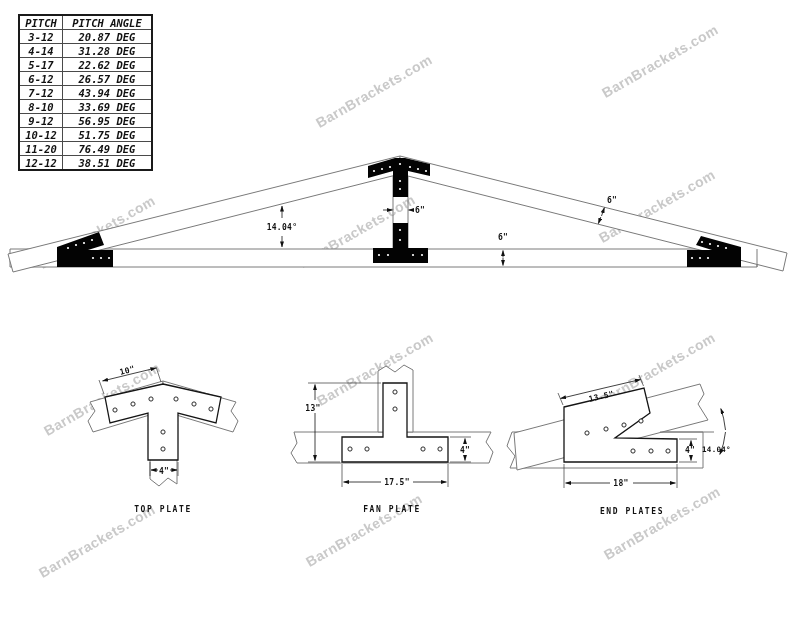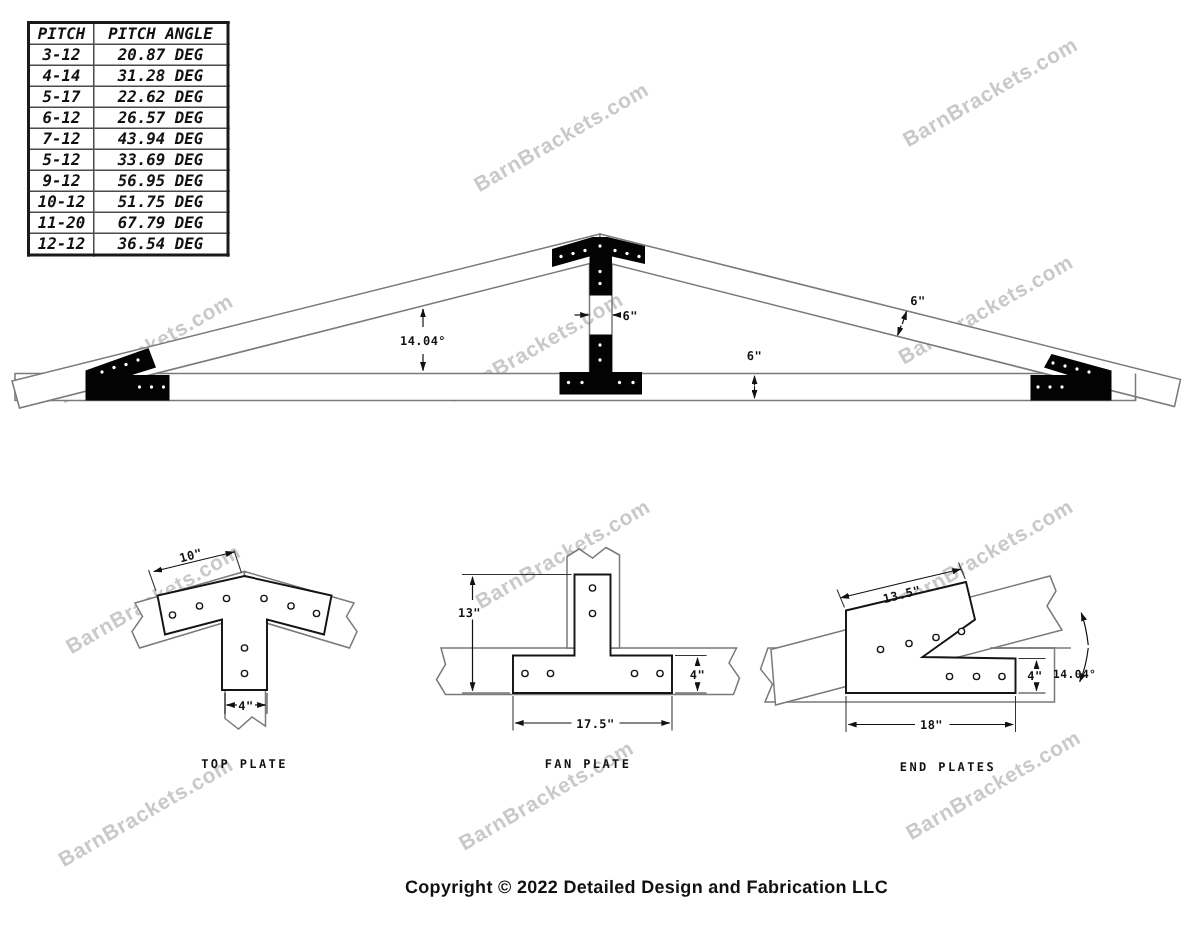"5-12" td { text: 5-12 -> 8-10 }
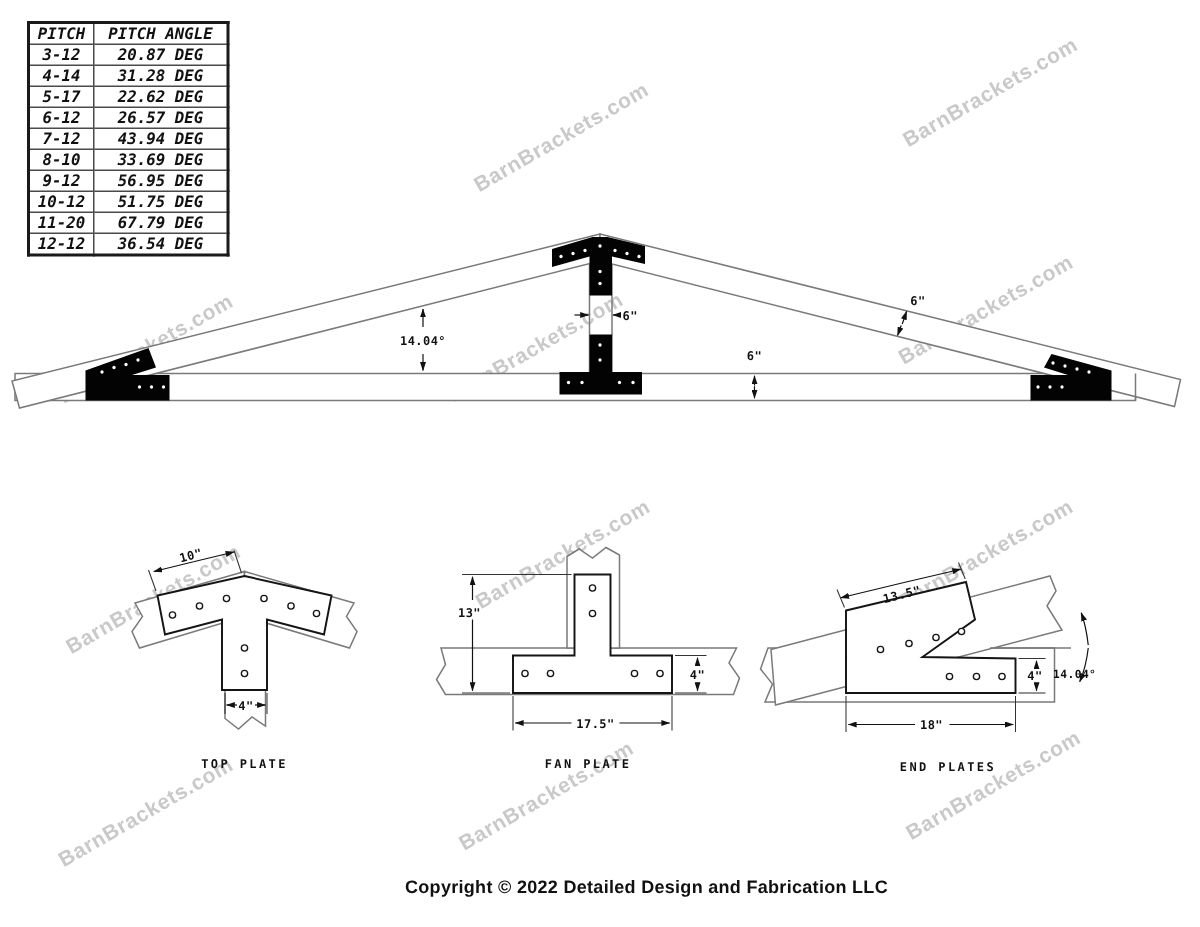"67.79 DEG" td { text: 67.79 -> 76.49 }
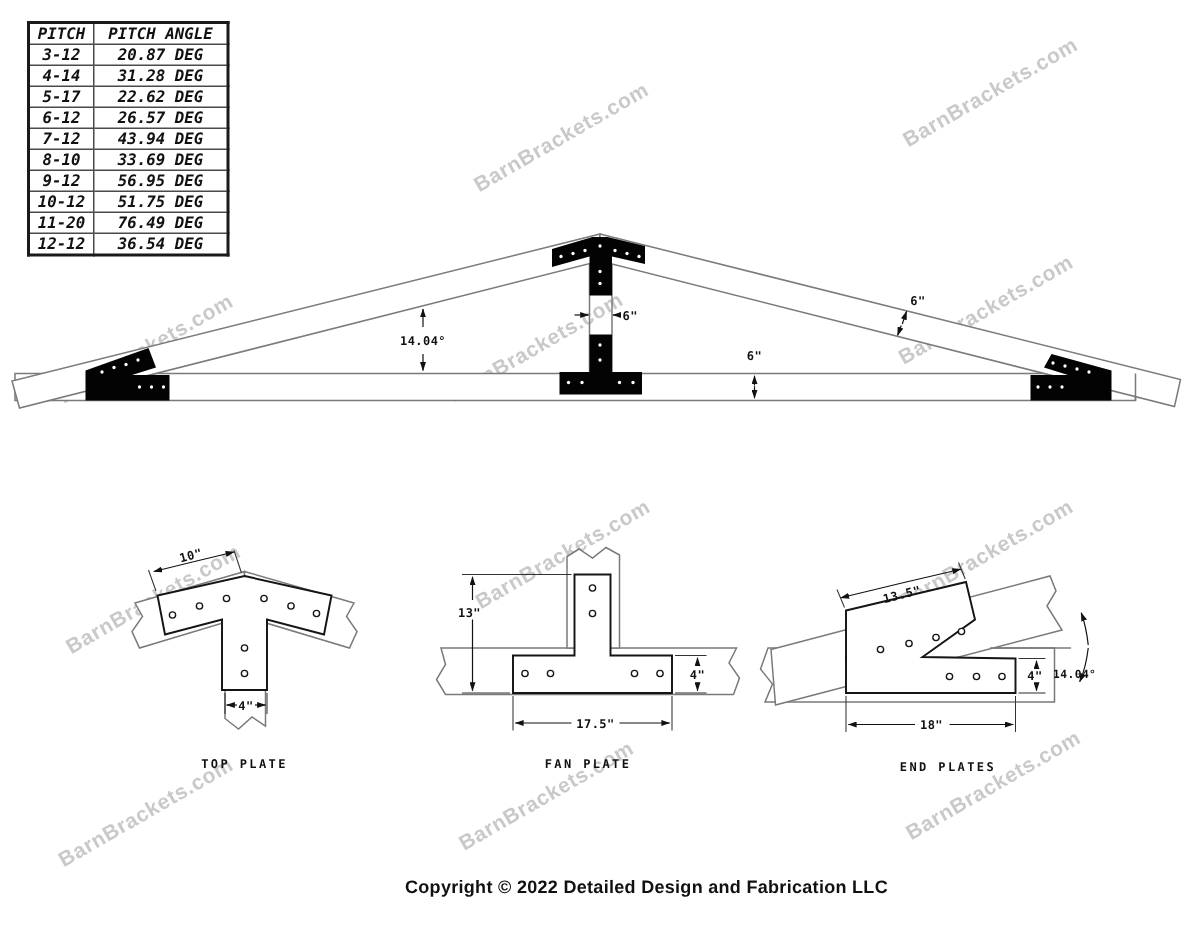"36.54 DEG" td { text: 36.54 -> 38.51 }
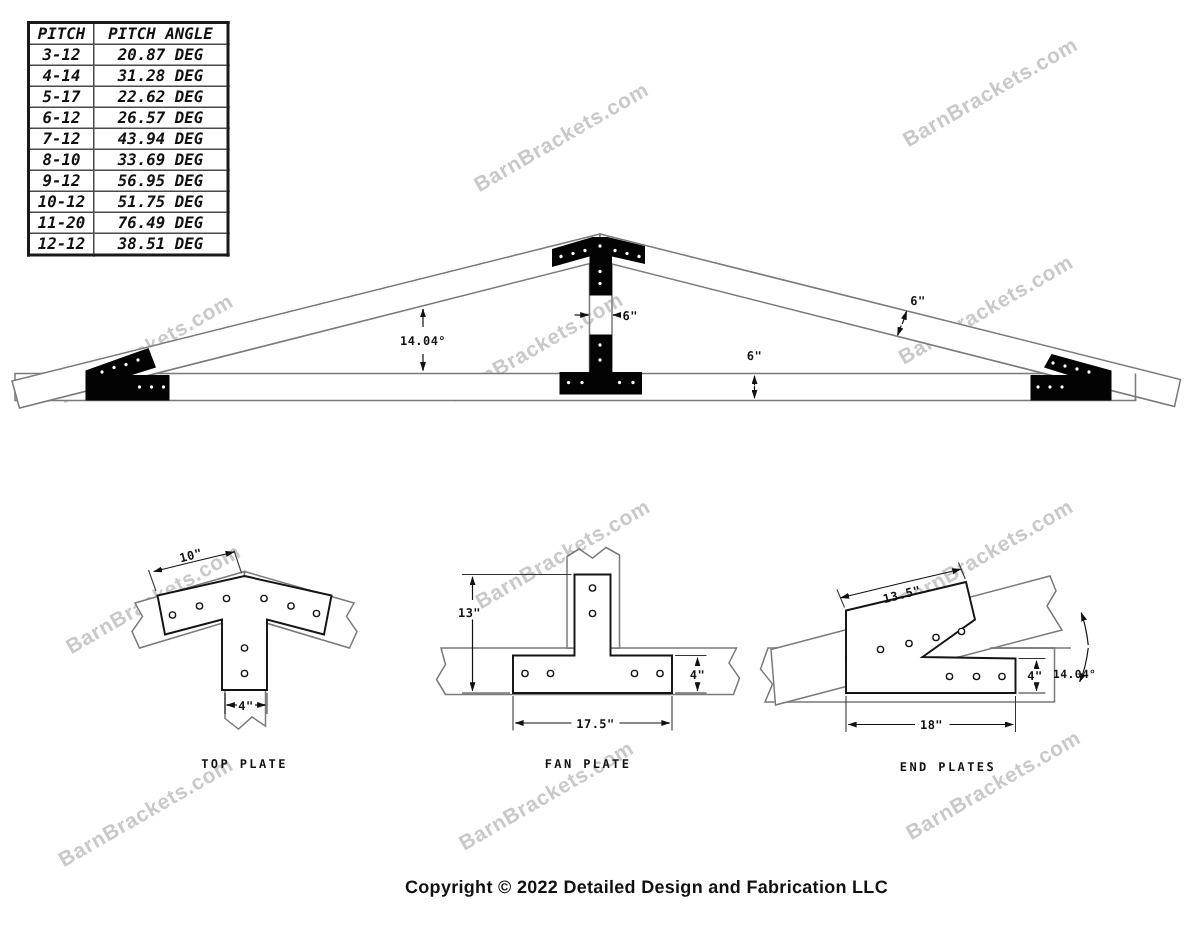"Copyright © 2022 Detailed Design" div.copyright { html: <div>Copyright © 2022 Detailed Design and Fabrication LLC</div> -> none }
